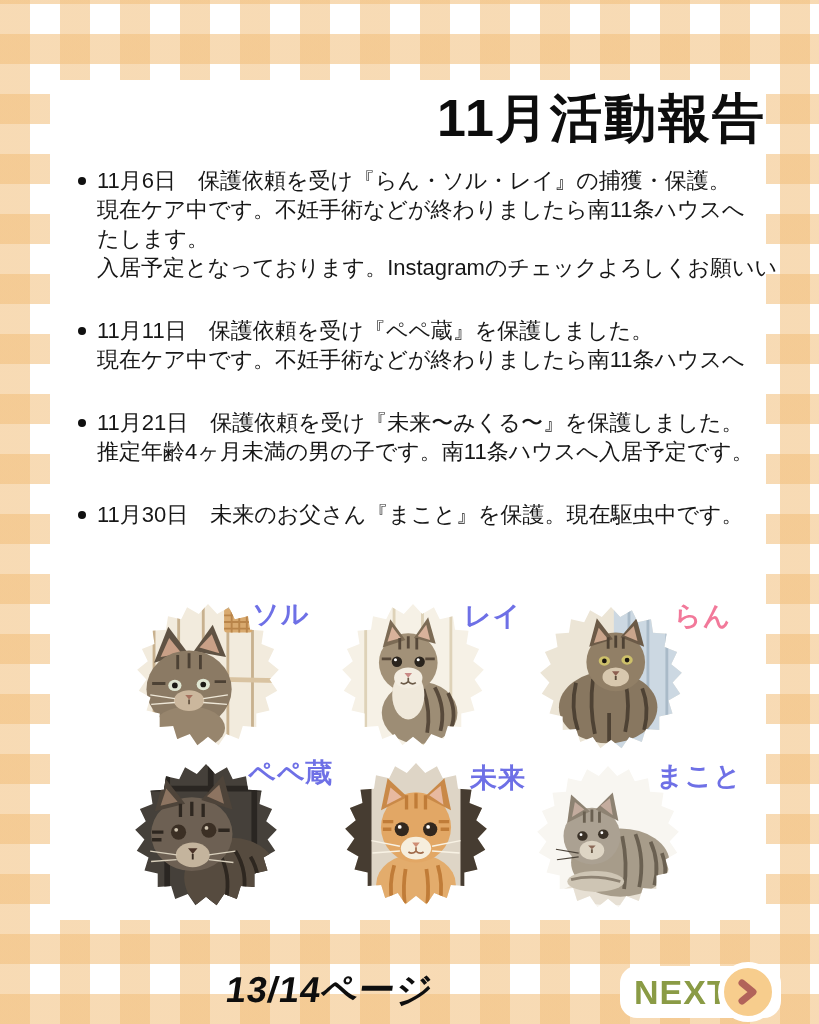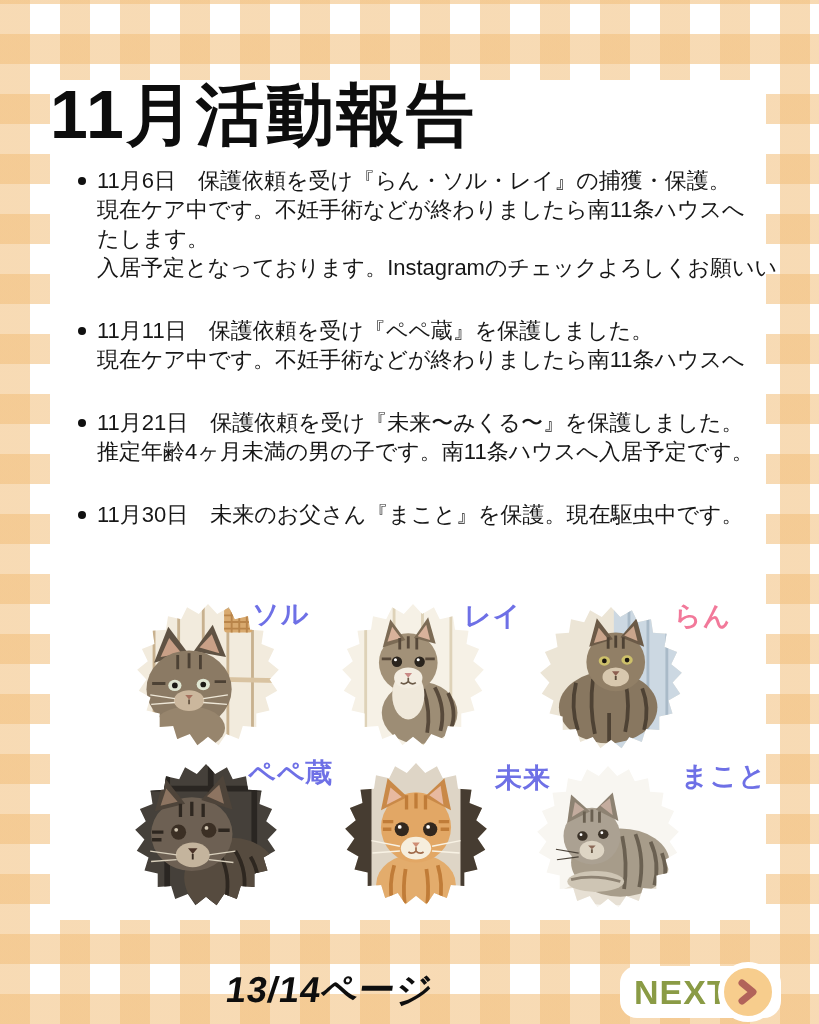"11月活動報告" .title { font-size: 68px -> 52px; text-align: left -> right; top: 80px -> 92px }
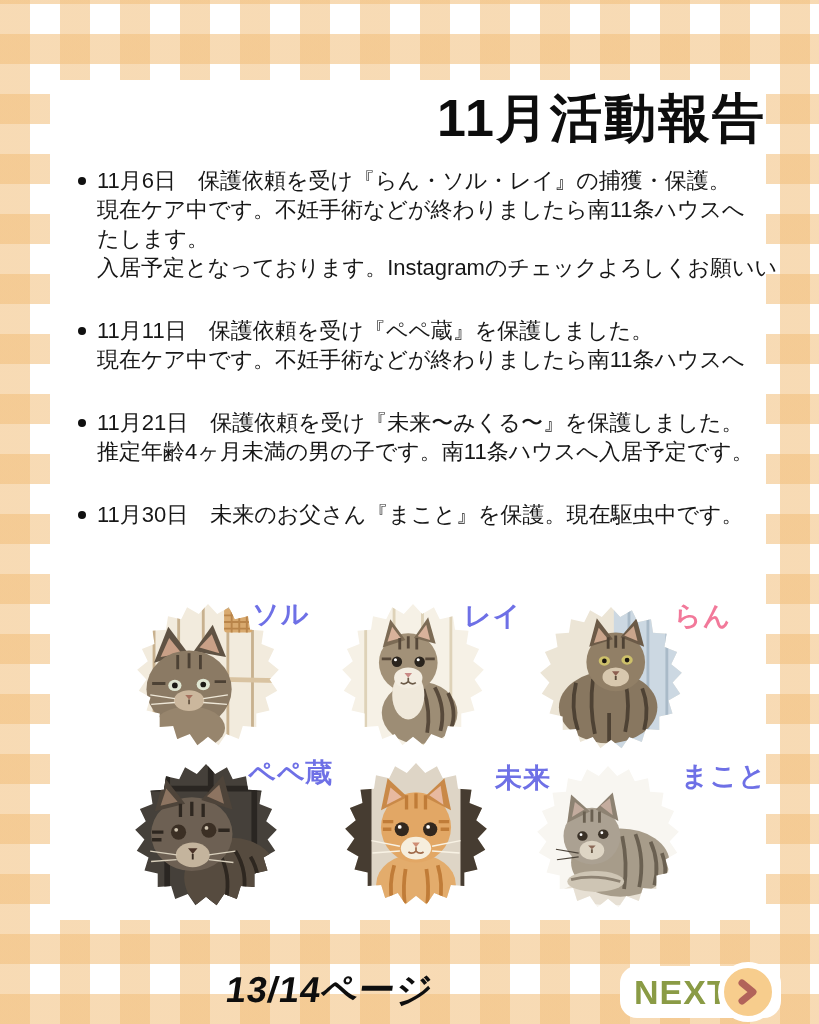"未来" div.cat-label { margin-left: 25px -> none }
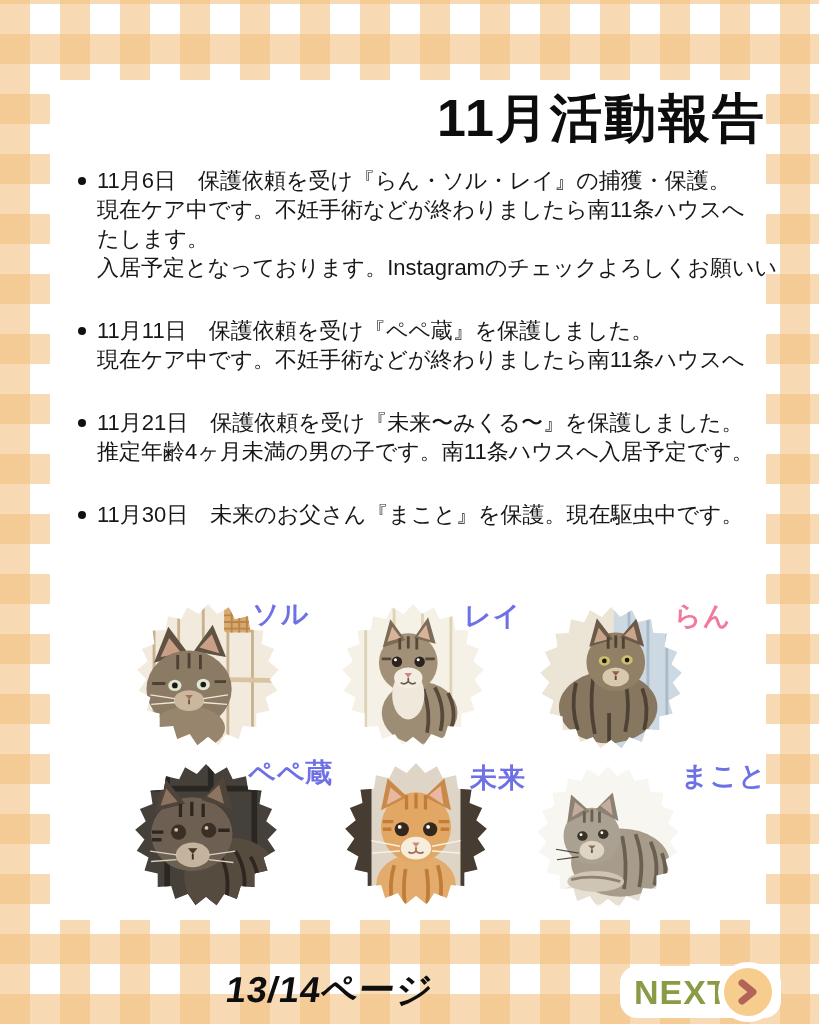"まこと" div.cat-label { margin-left: 25px -> none }
